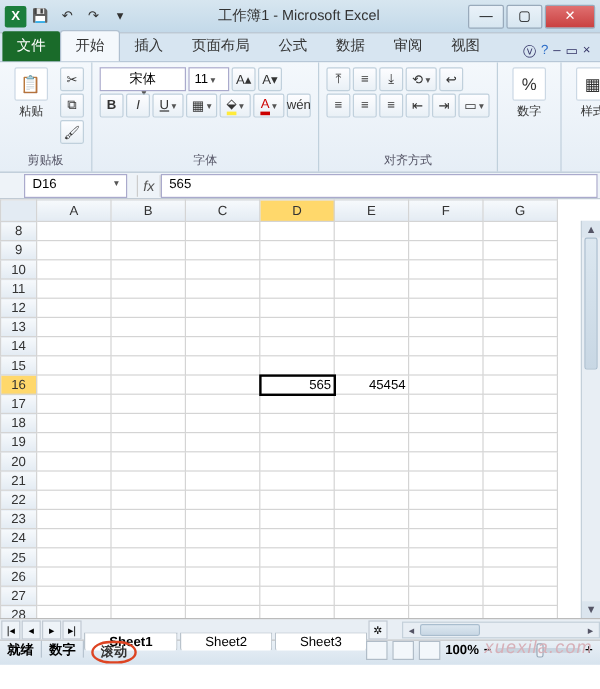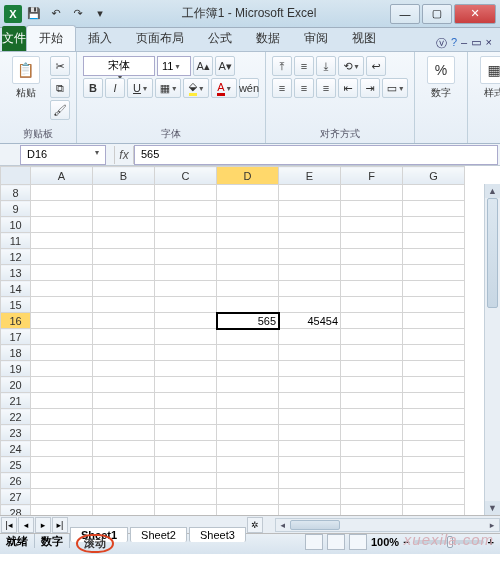"文件" .file-tab { padding: 4px 0 -> 4px 12px }
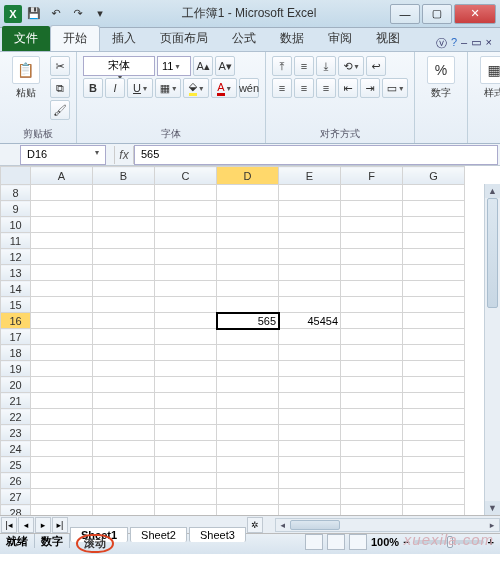"Sheet1" .sheet-tab { padding: 1px 10px -> 1px 20px }
